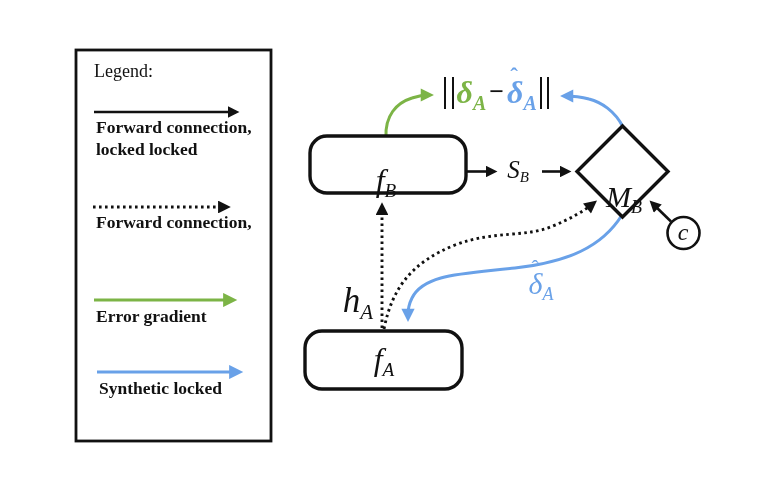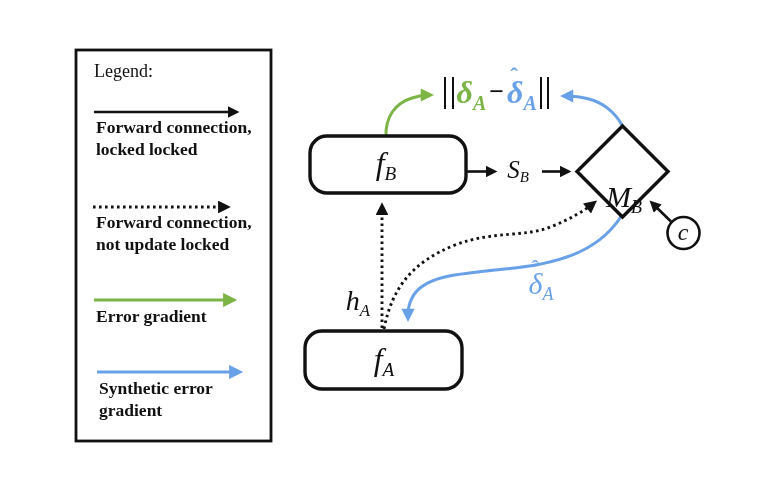"fB" div.abs { top: 165px -> 182px }
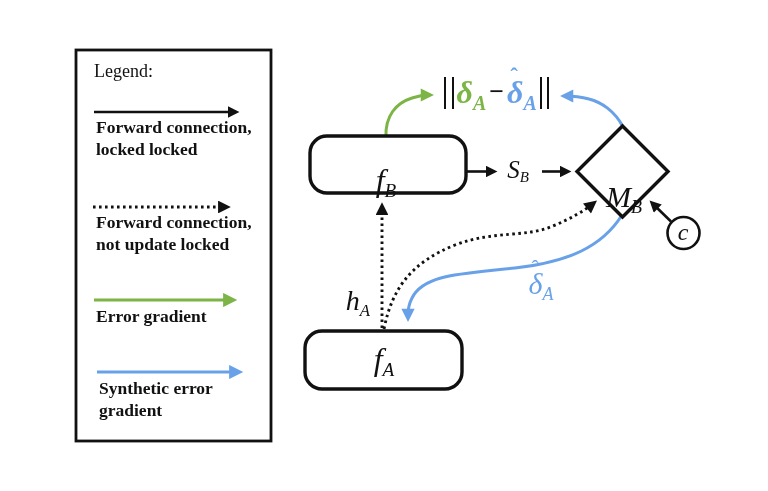"not update locked" div { html: <div>not update locked</div> -> none }
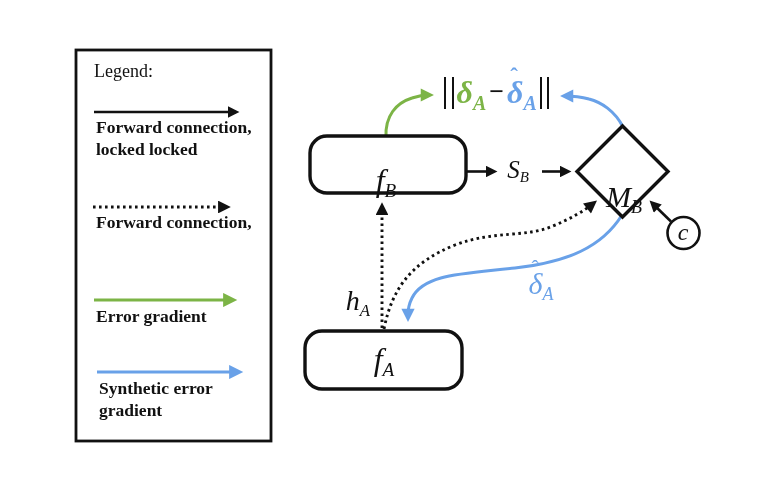"hA" .ha-label { font-size: 28px -> 35px }
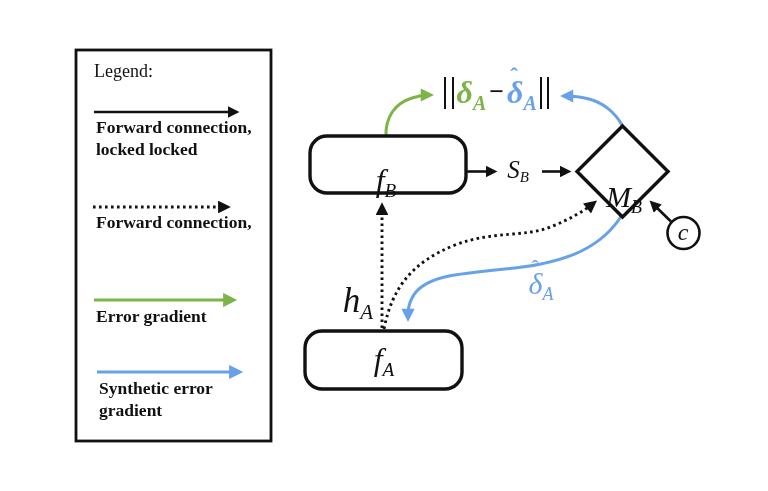"Synthetic error" div { text: error -> locked }
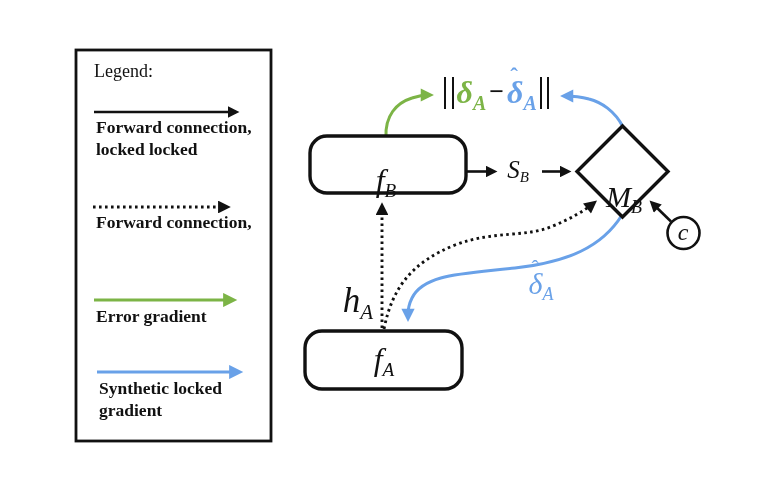"gradient" div { html: <div>gradient</div> -> none }
